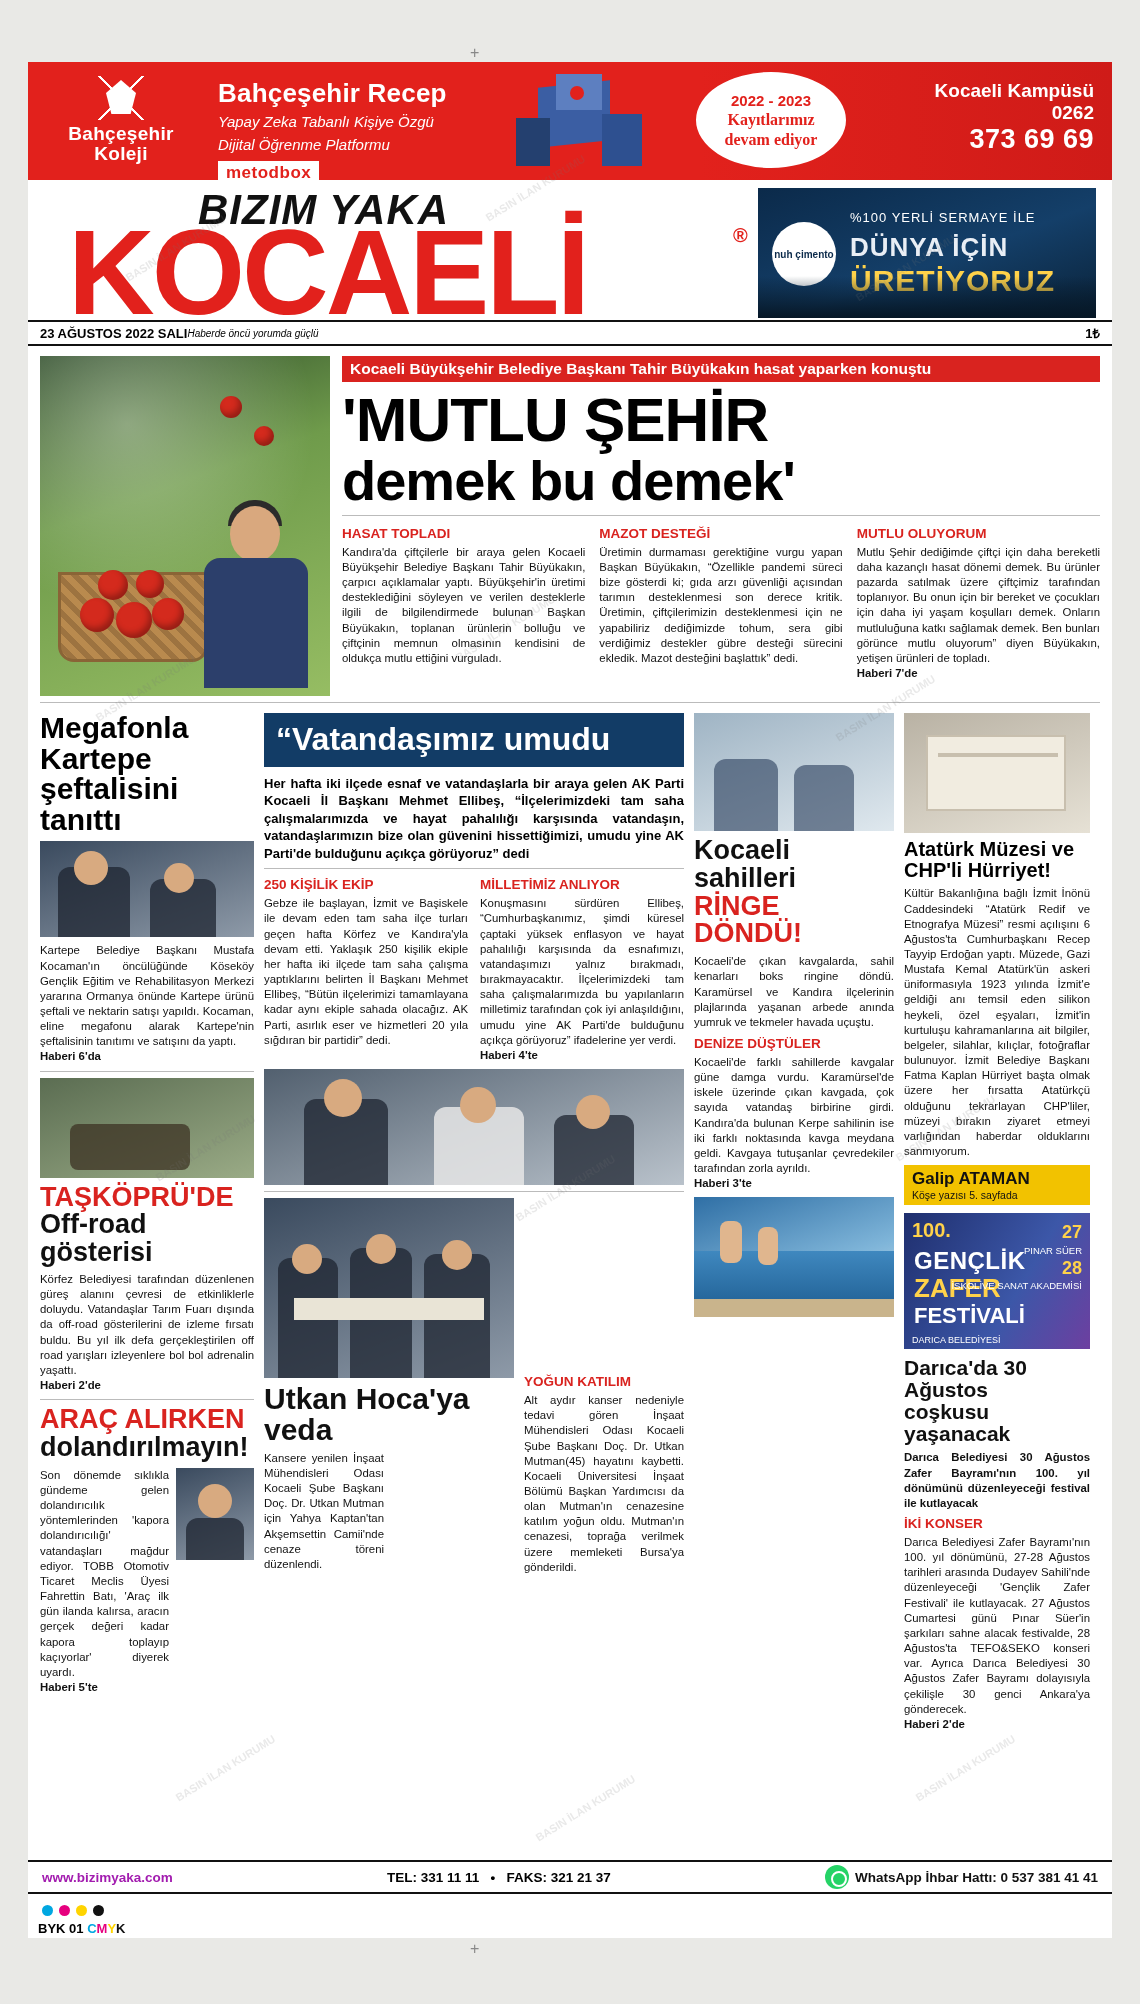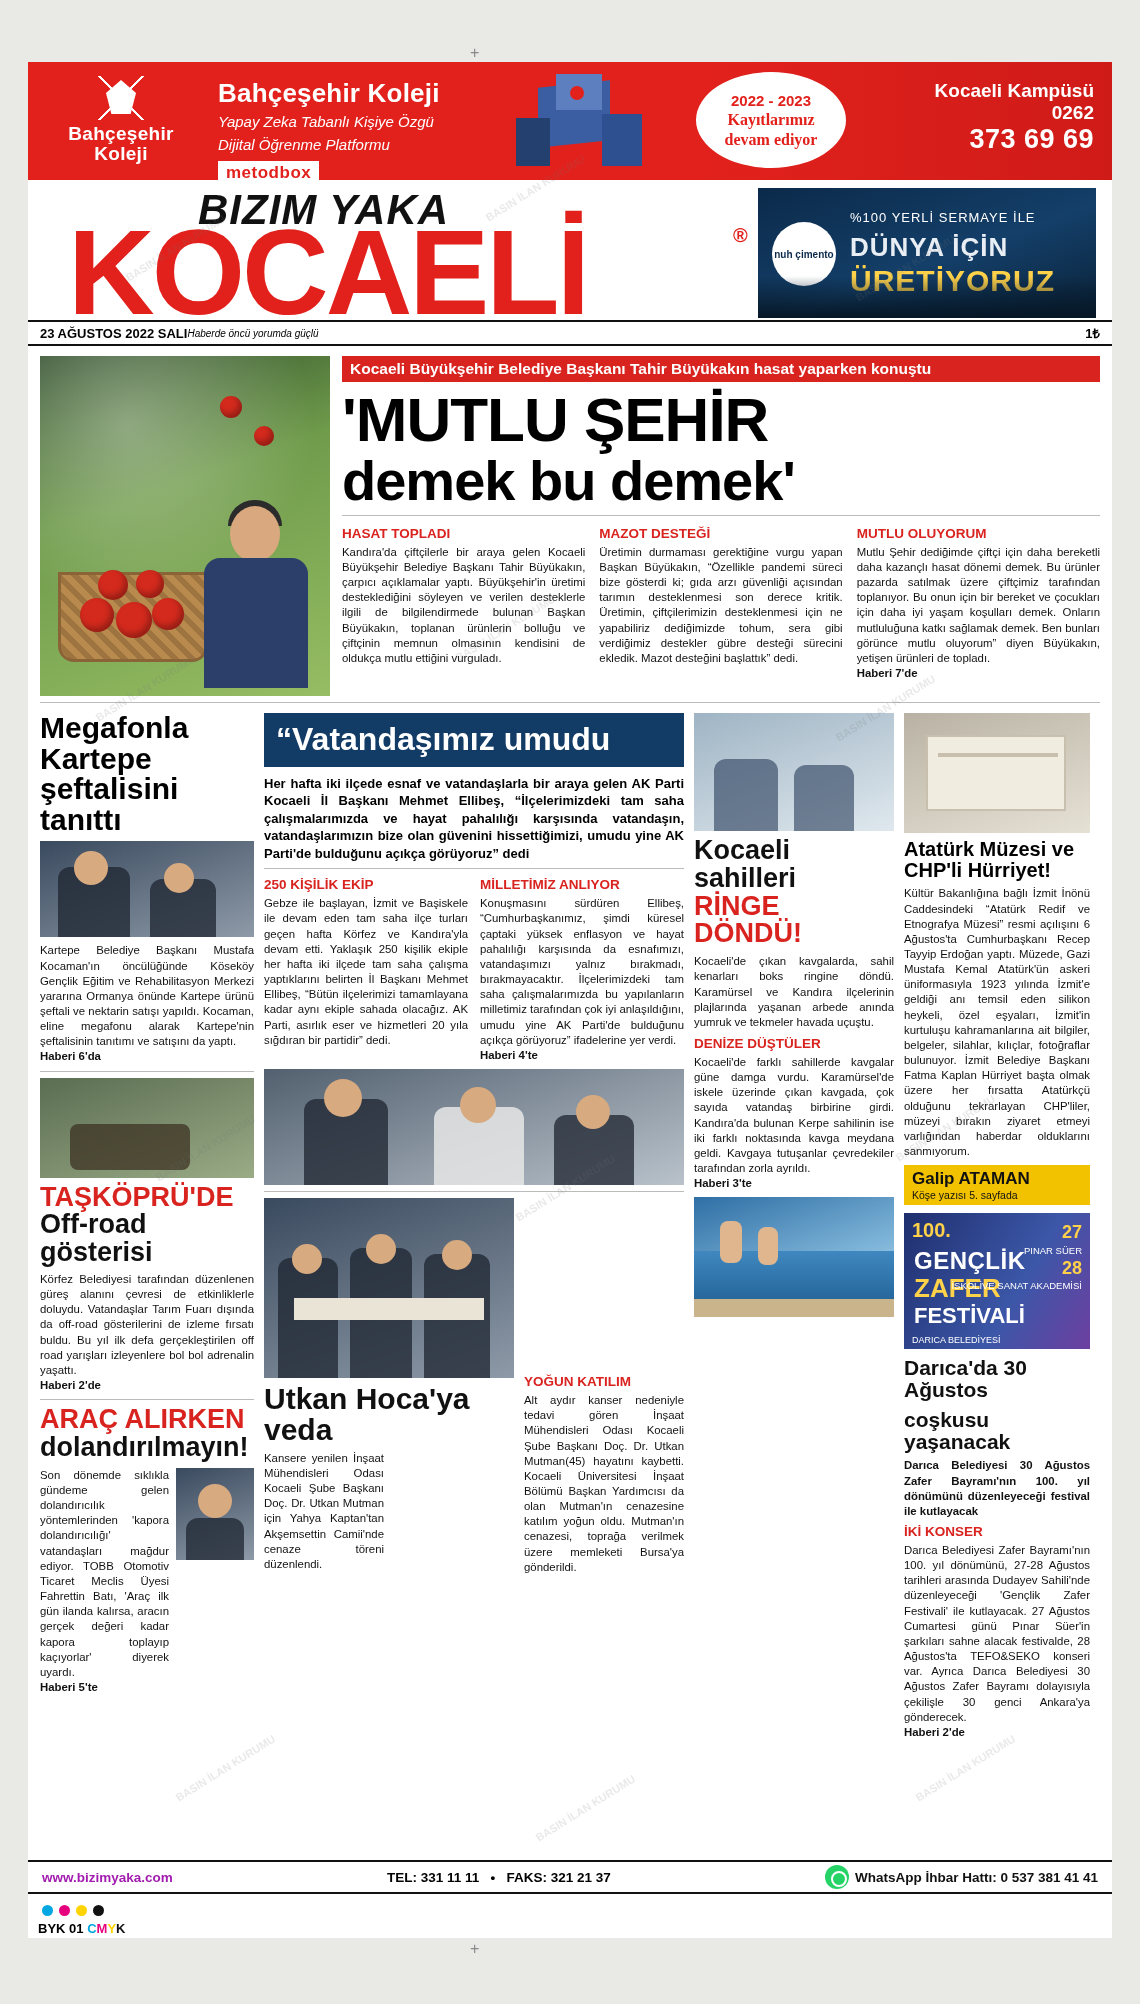"Bahçeşehir Koleji" div.t1 { text: Koleji -> Recep }
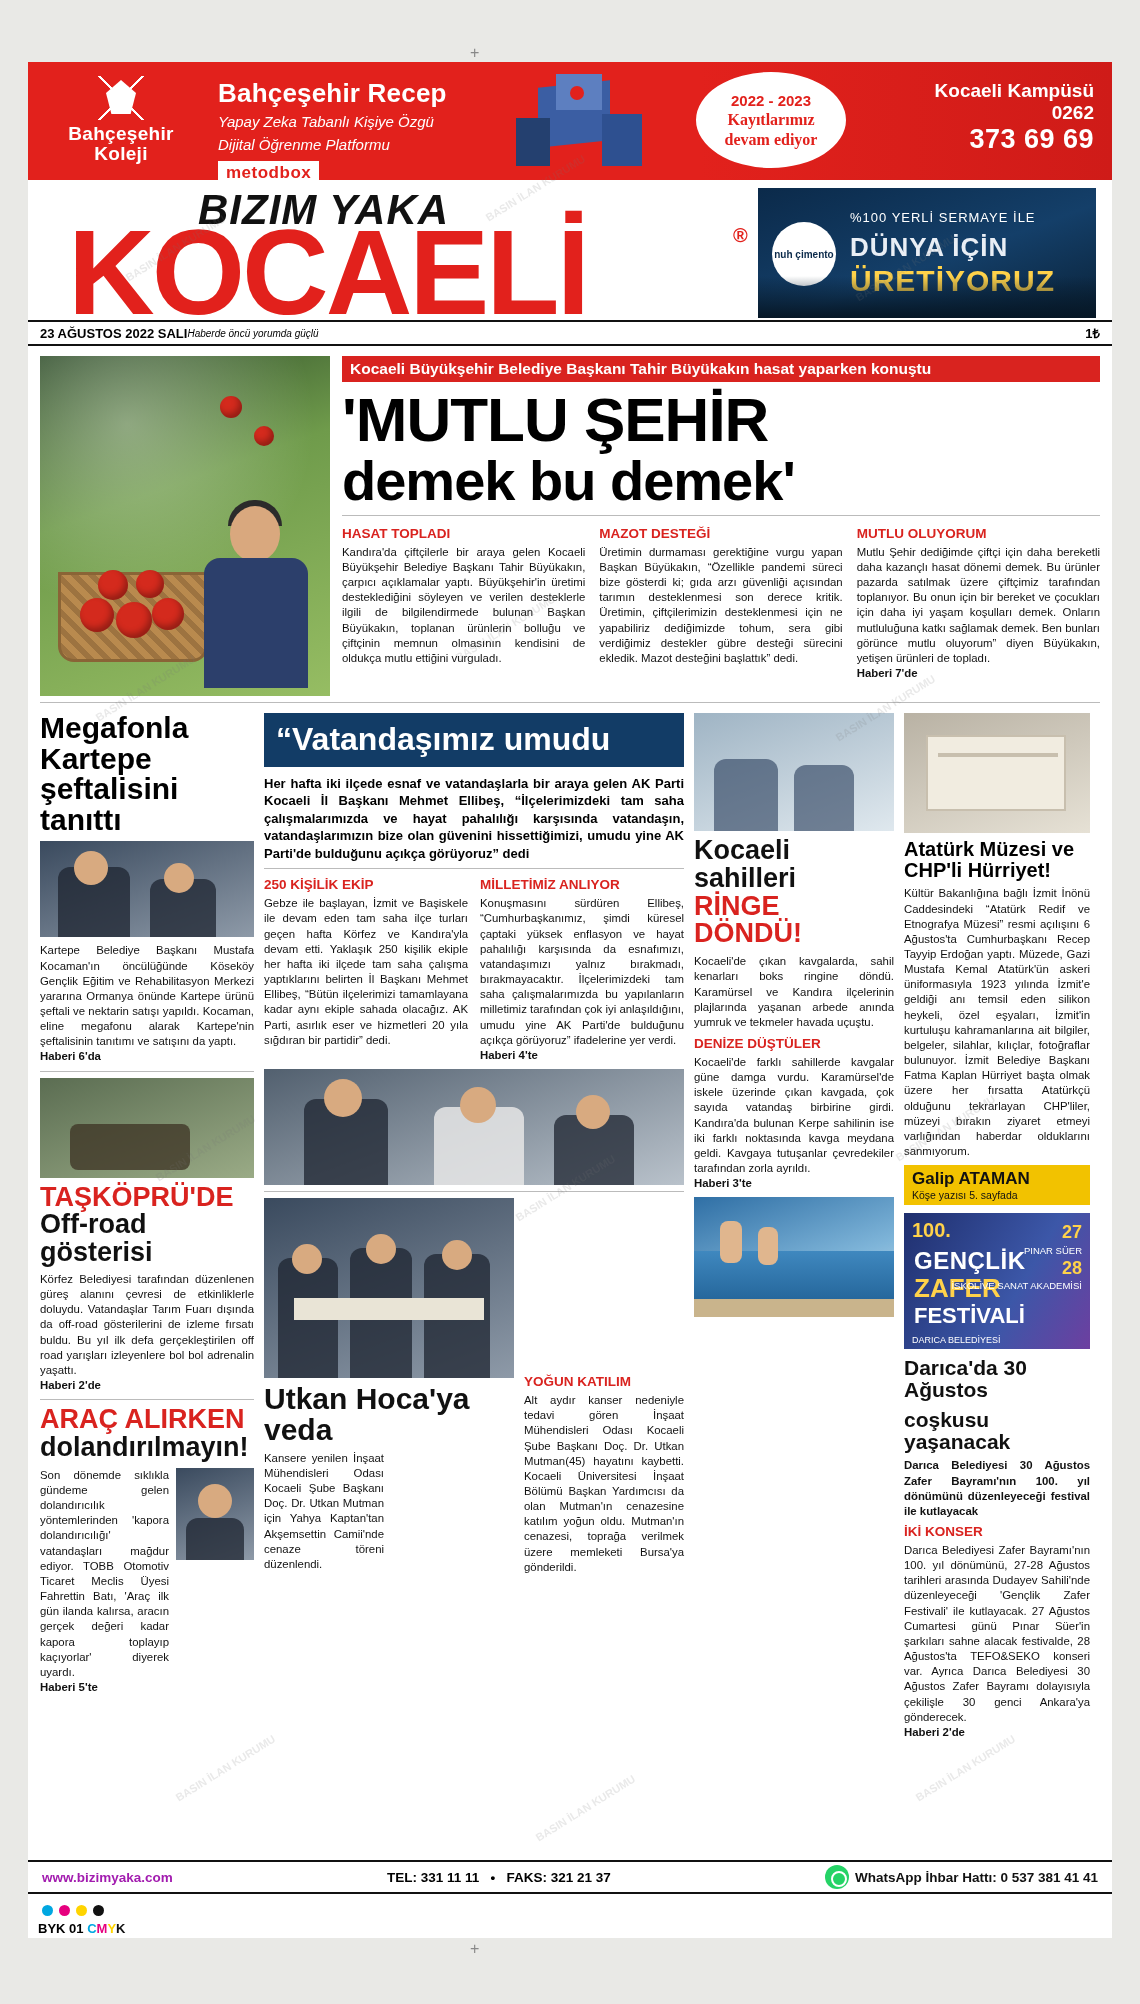"coşkusu yaşanacak" .headline-sm { margin-top: 8px -> none }
